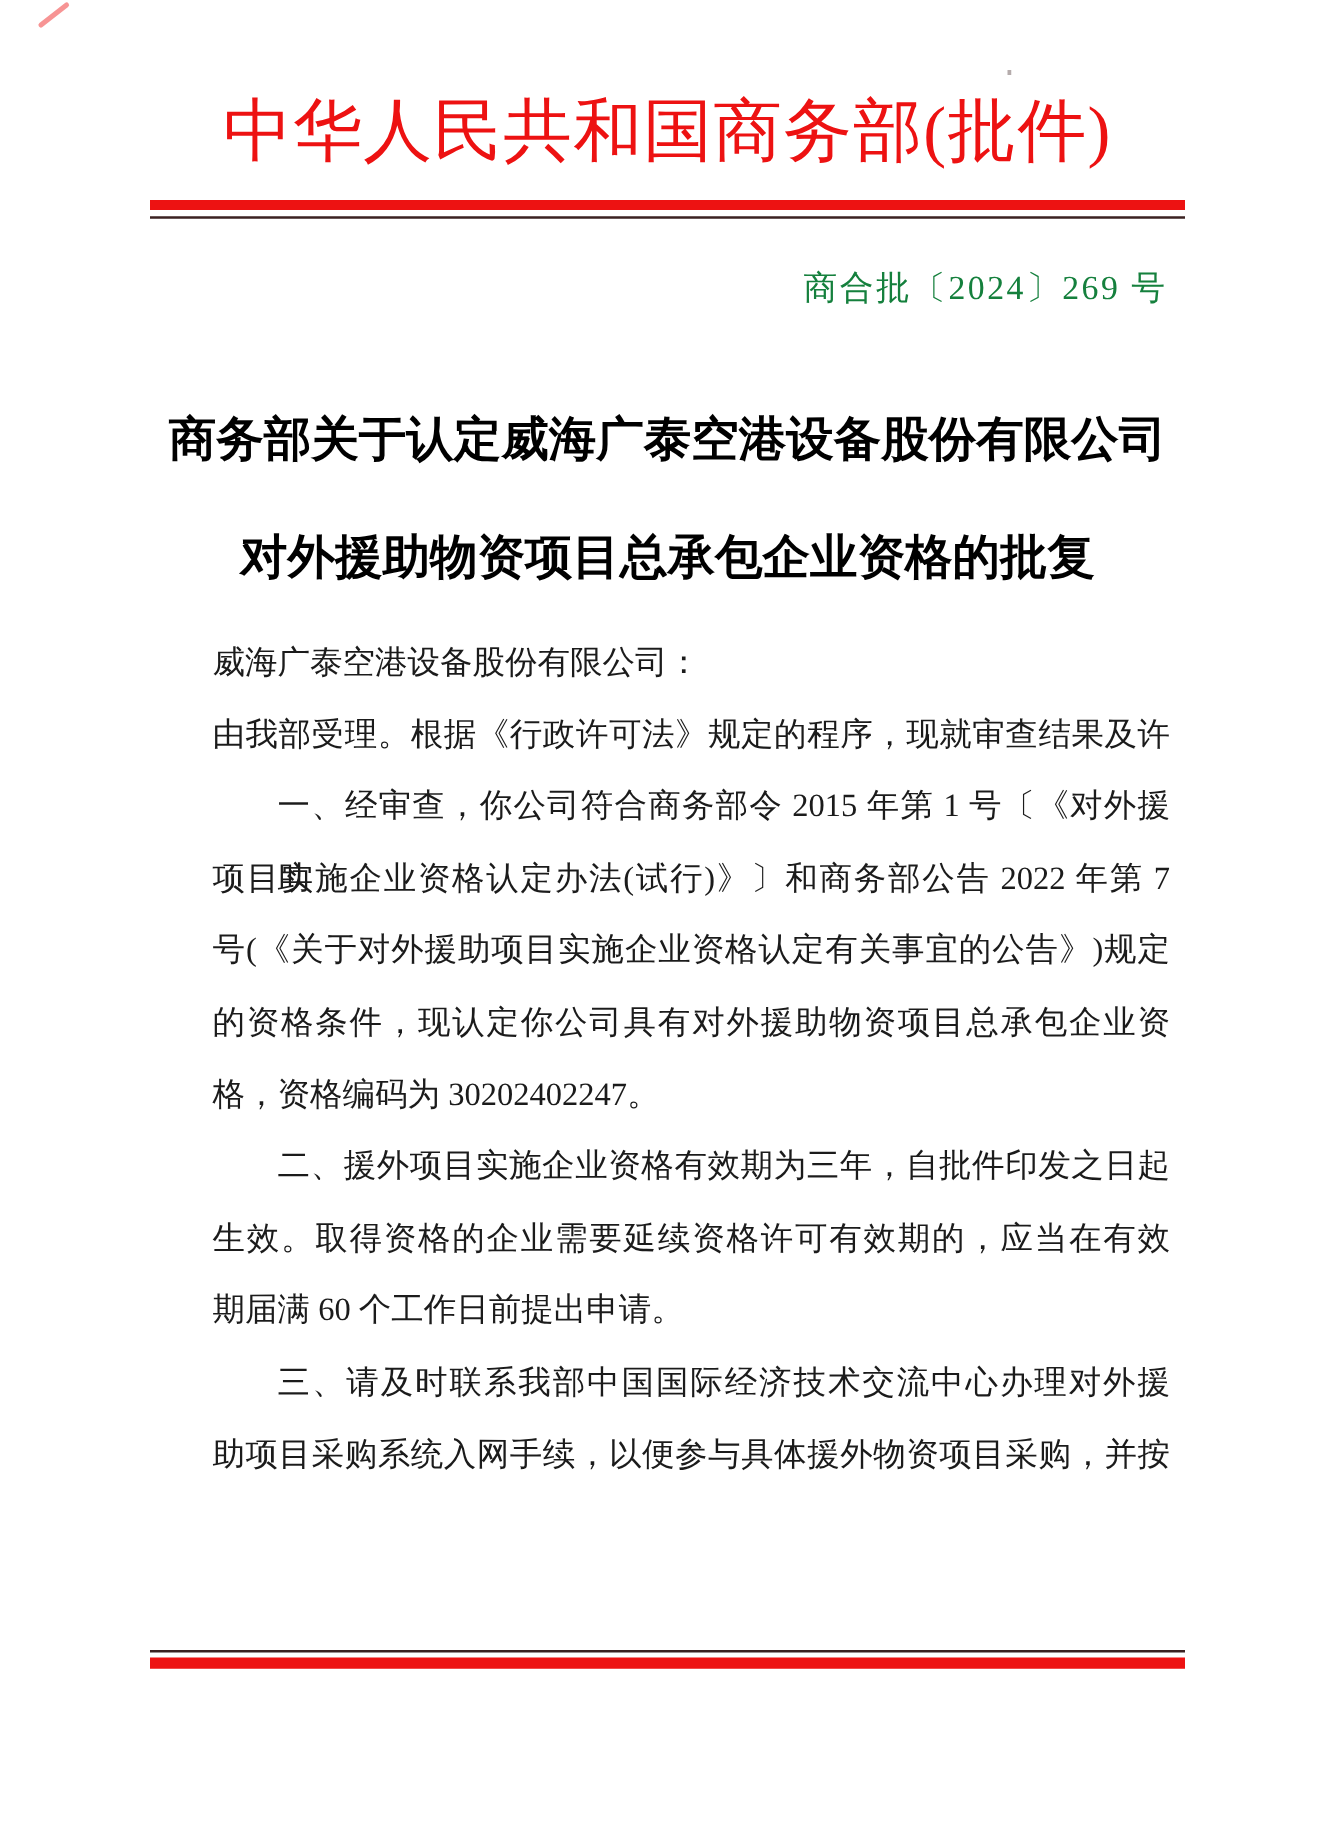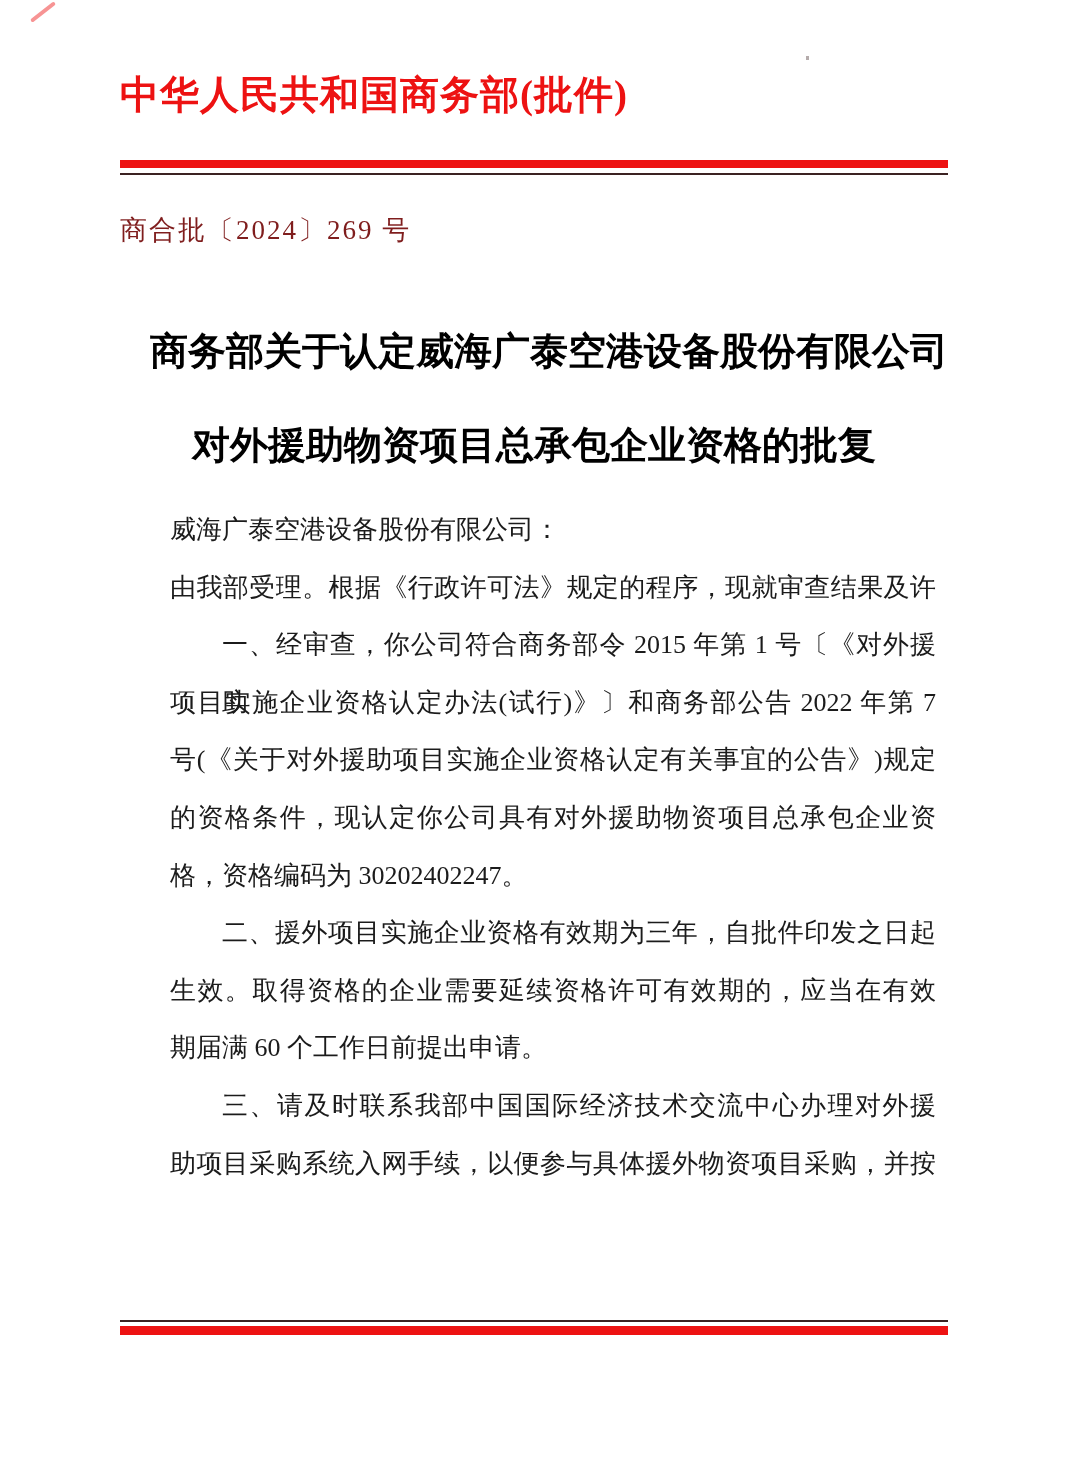"中华人民共和国商务部(批件)" .header-title { font-size: 39px -> 55px; font-weight: bold -> normal; text-align: left -> center }
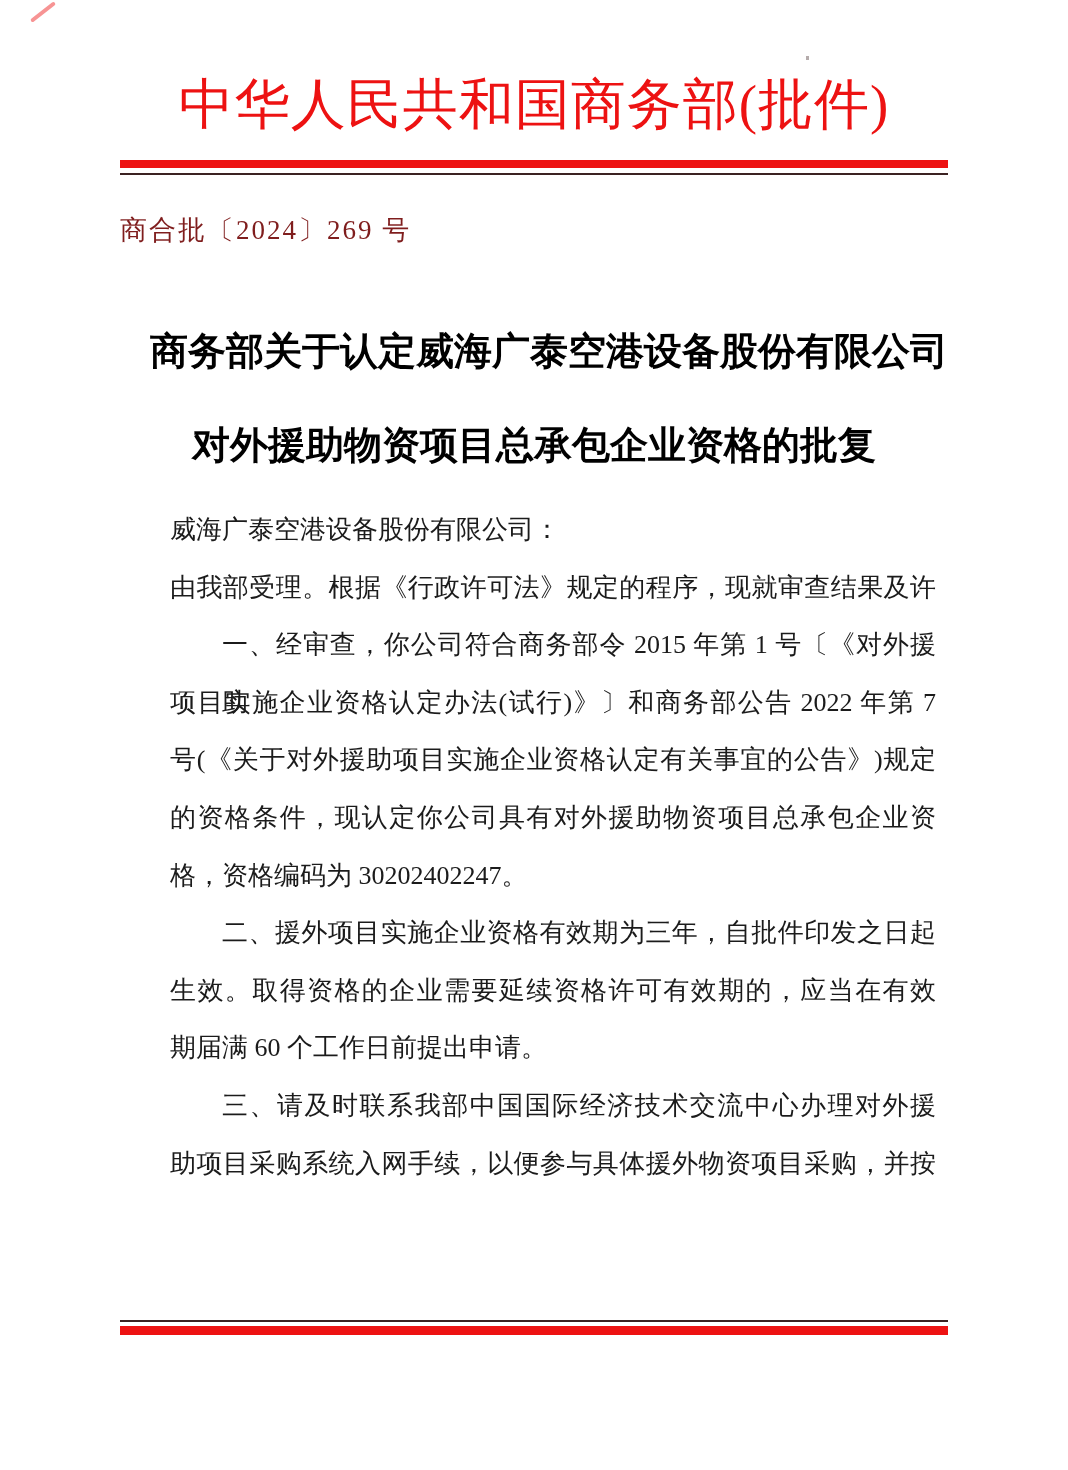"商合批〔2024〕269 号" .doc-number { color: #7f1d1d -> #15803d; text-align: left -> right }
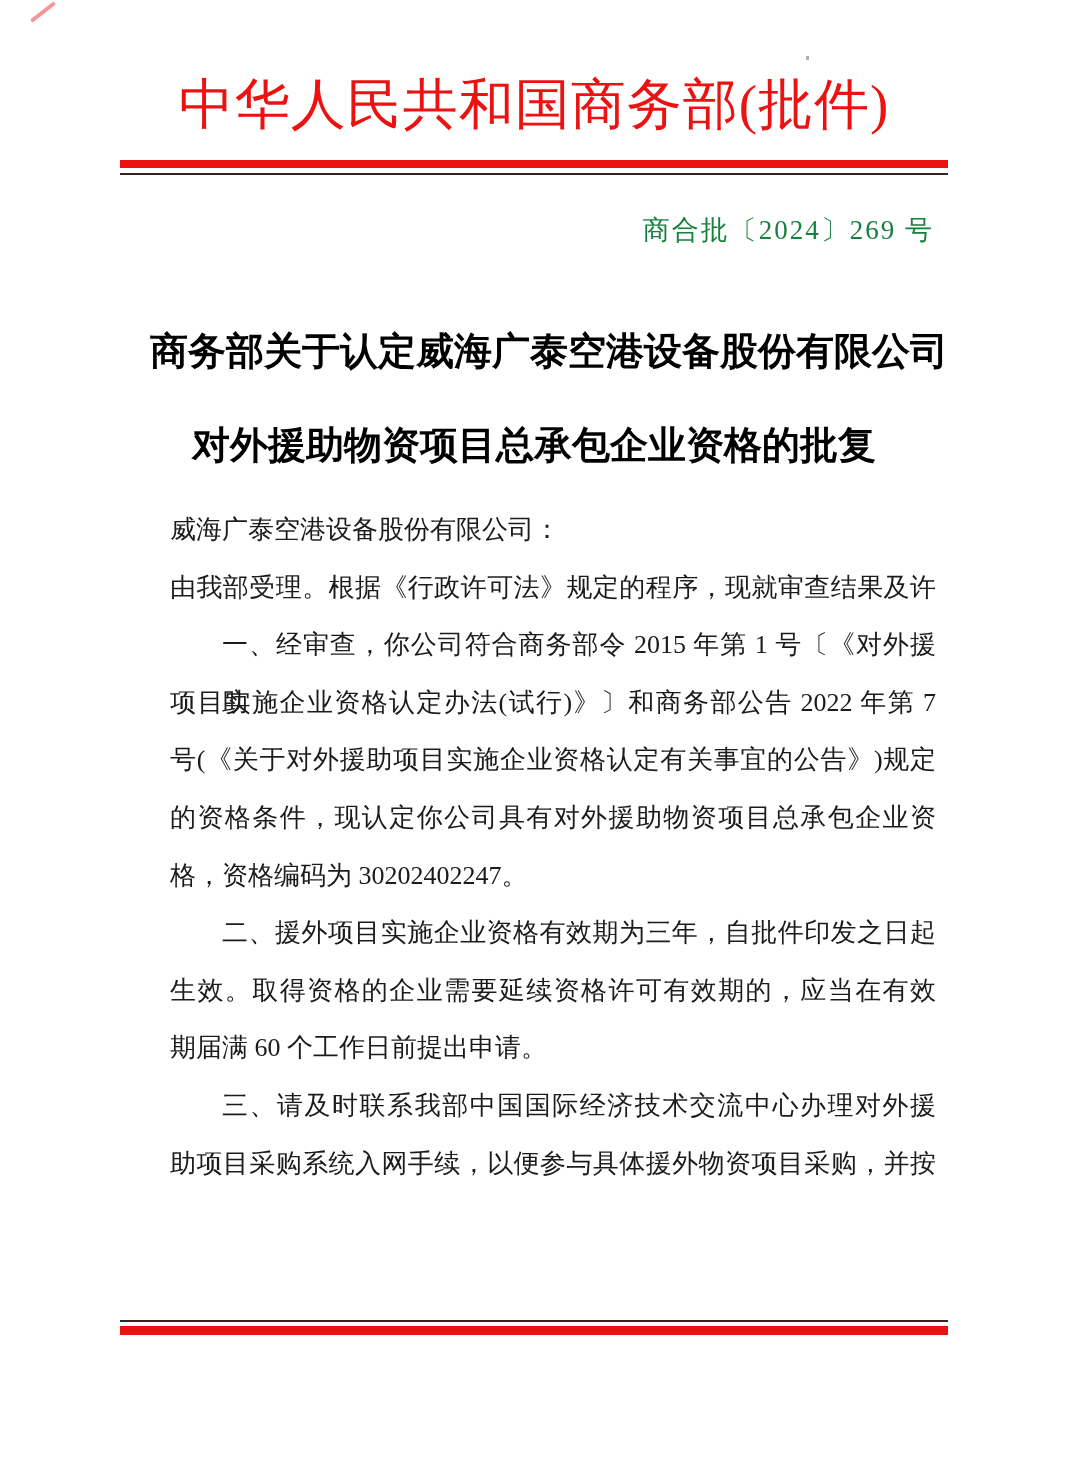"商务部关于认定威海广泰空港设备股份有限公司" .doc-title.l1 { text-align: right -> none }
